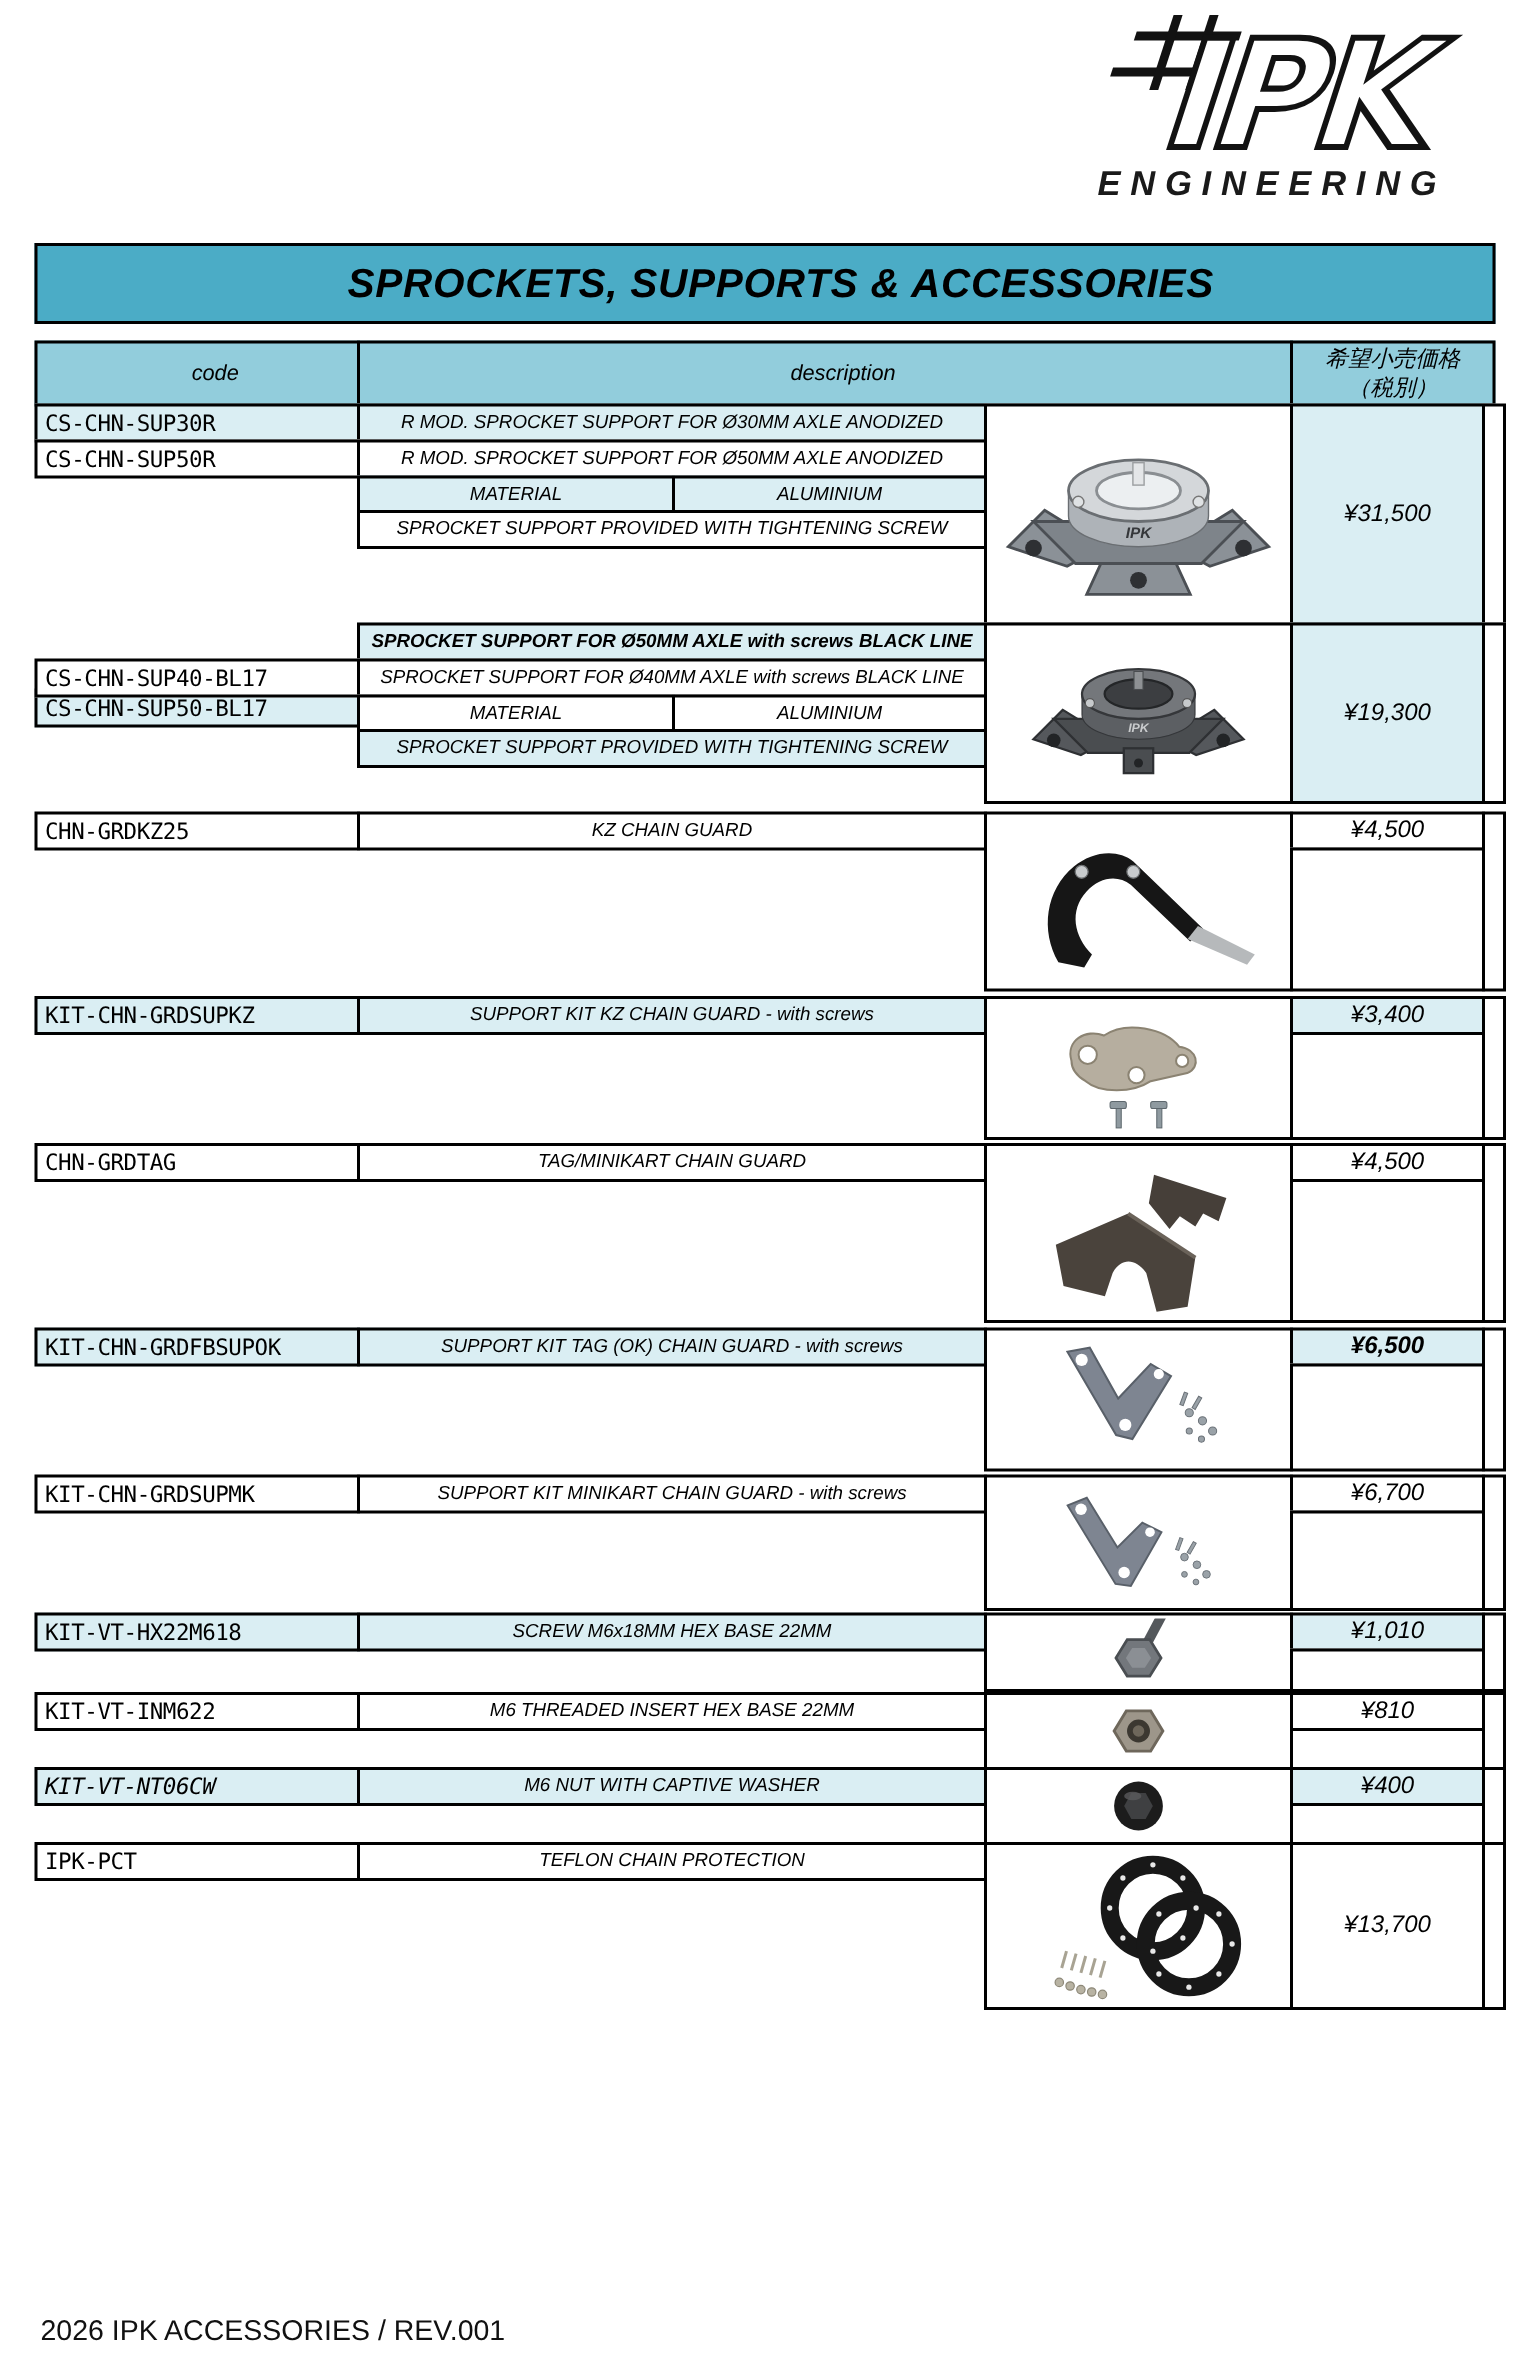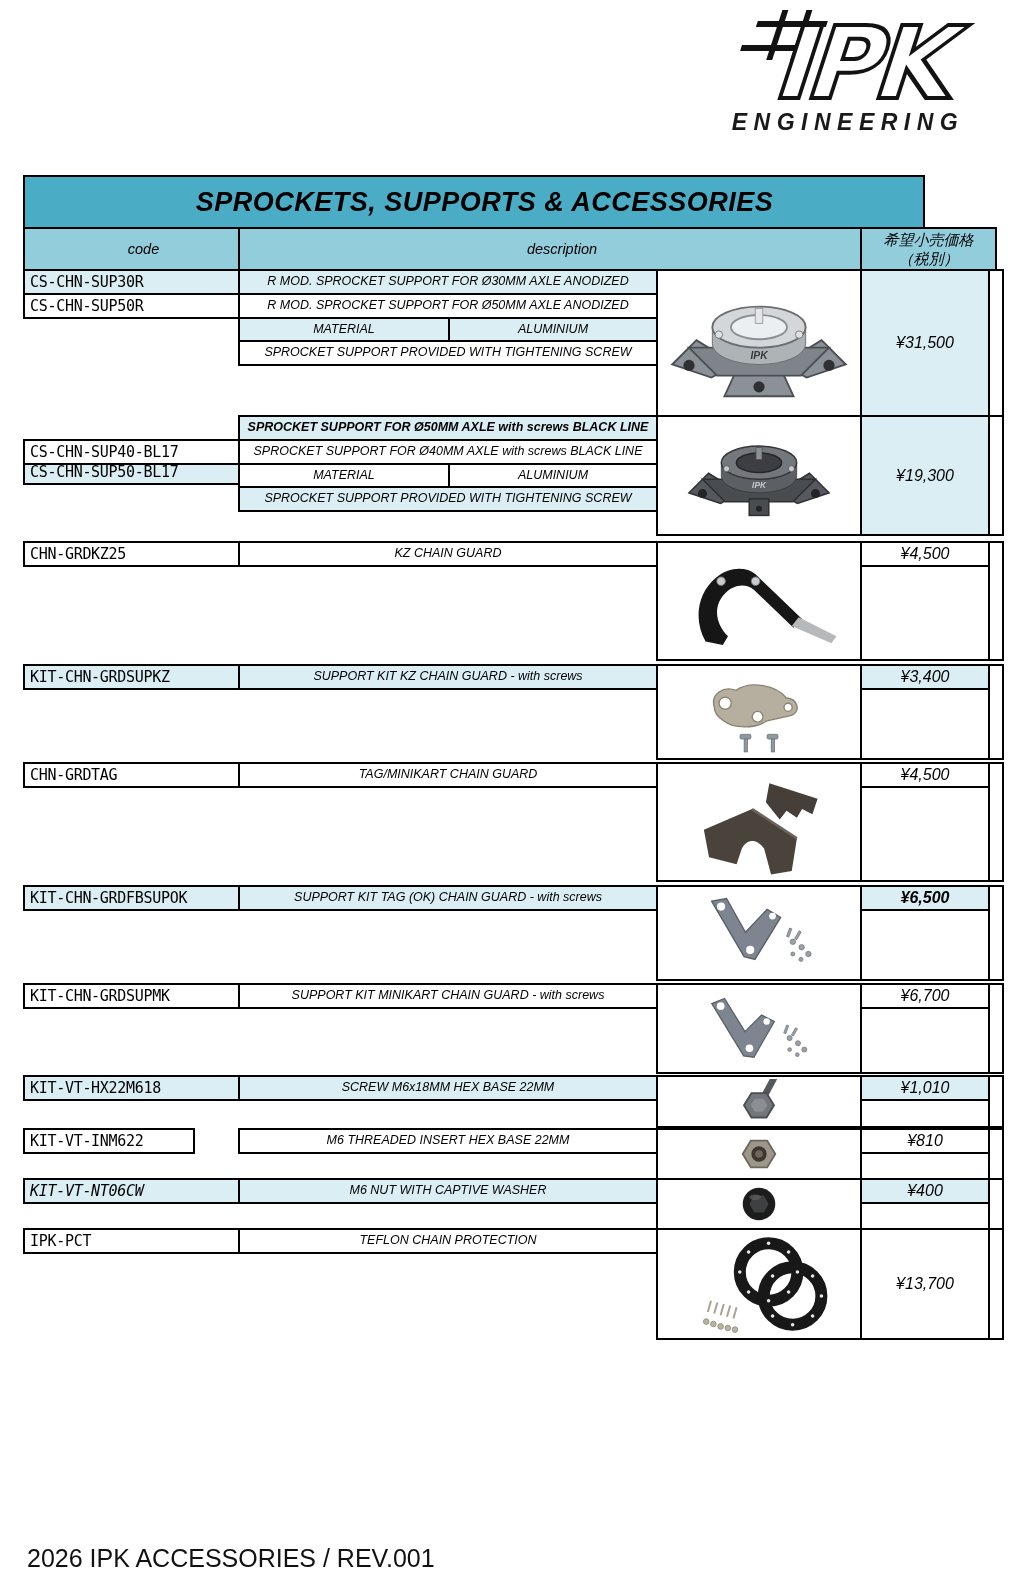"SPROCKETS, SUPPORTS & ACCESSORIES" div.cell { top: 175px -> 162px; width: 902px -> 974px }
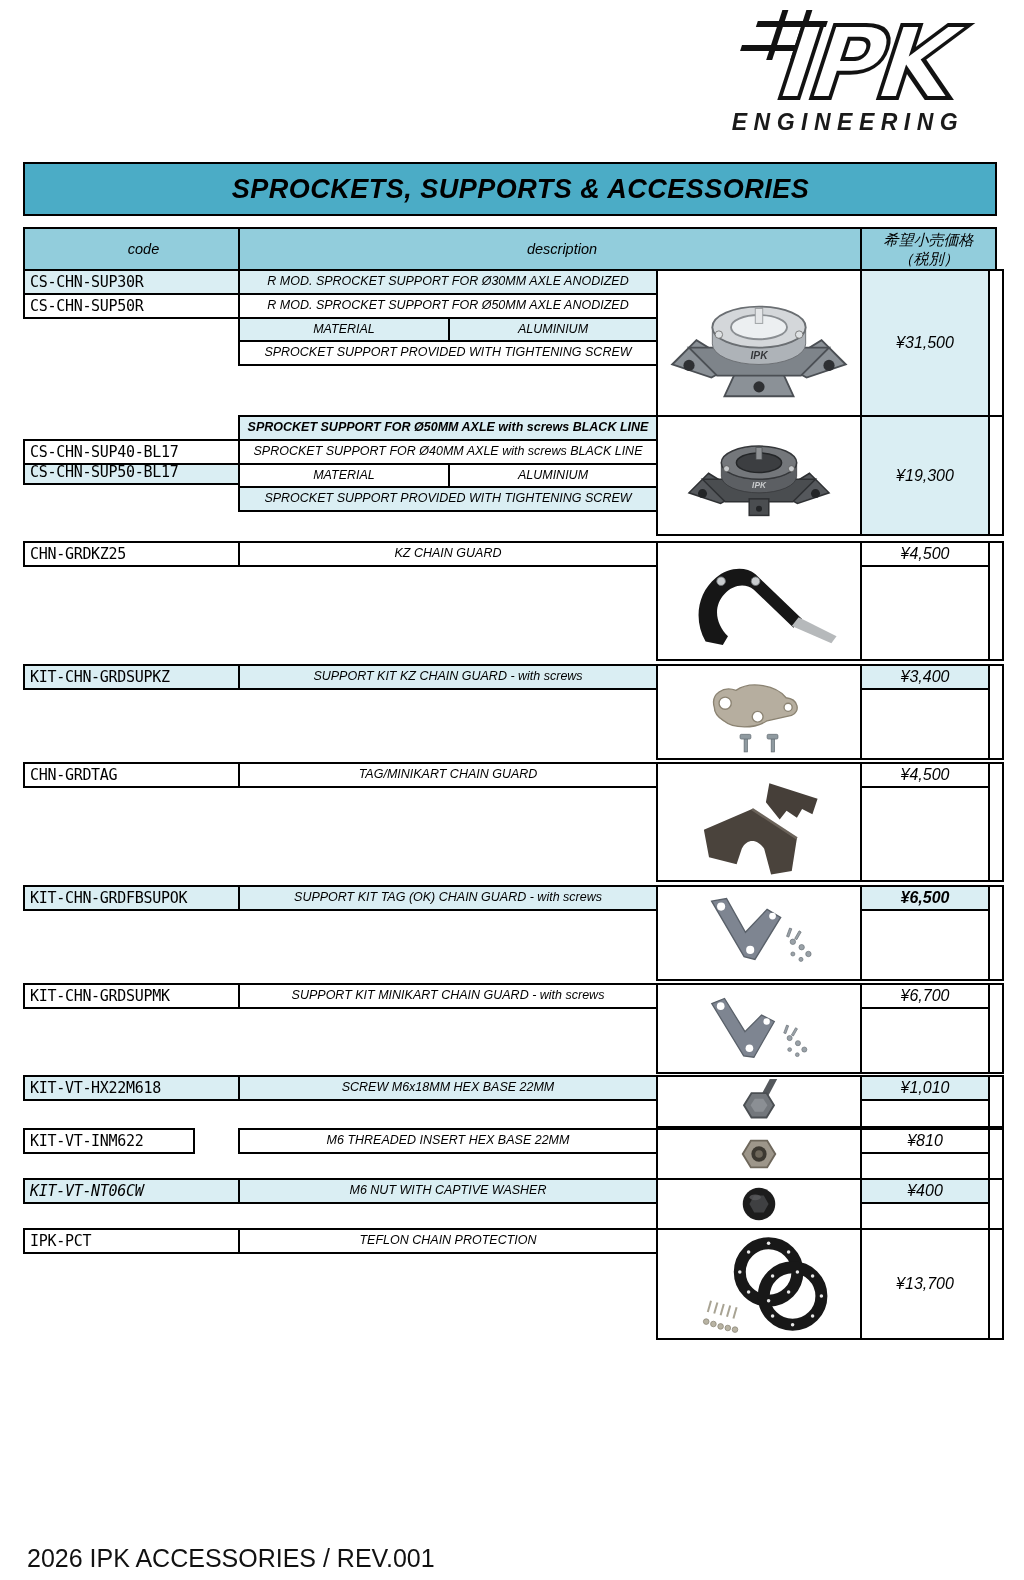"KIT-VT-INM622" div.cell { width: 172px -> 217px }
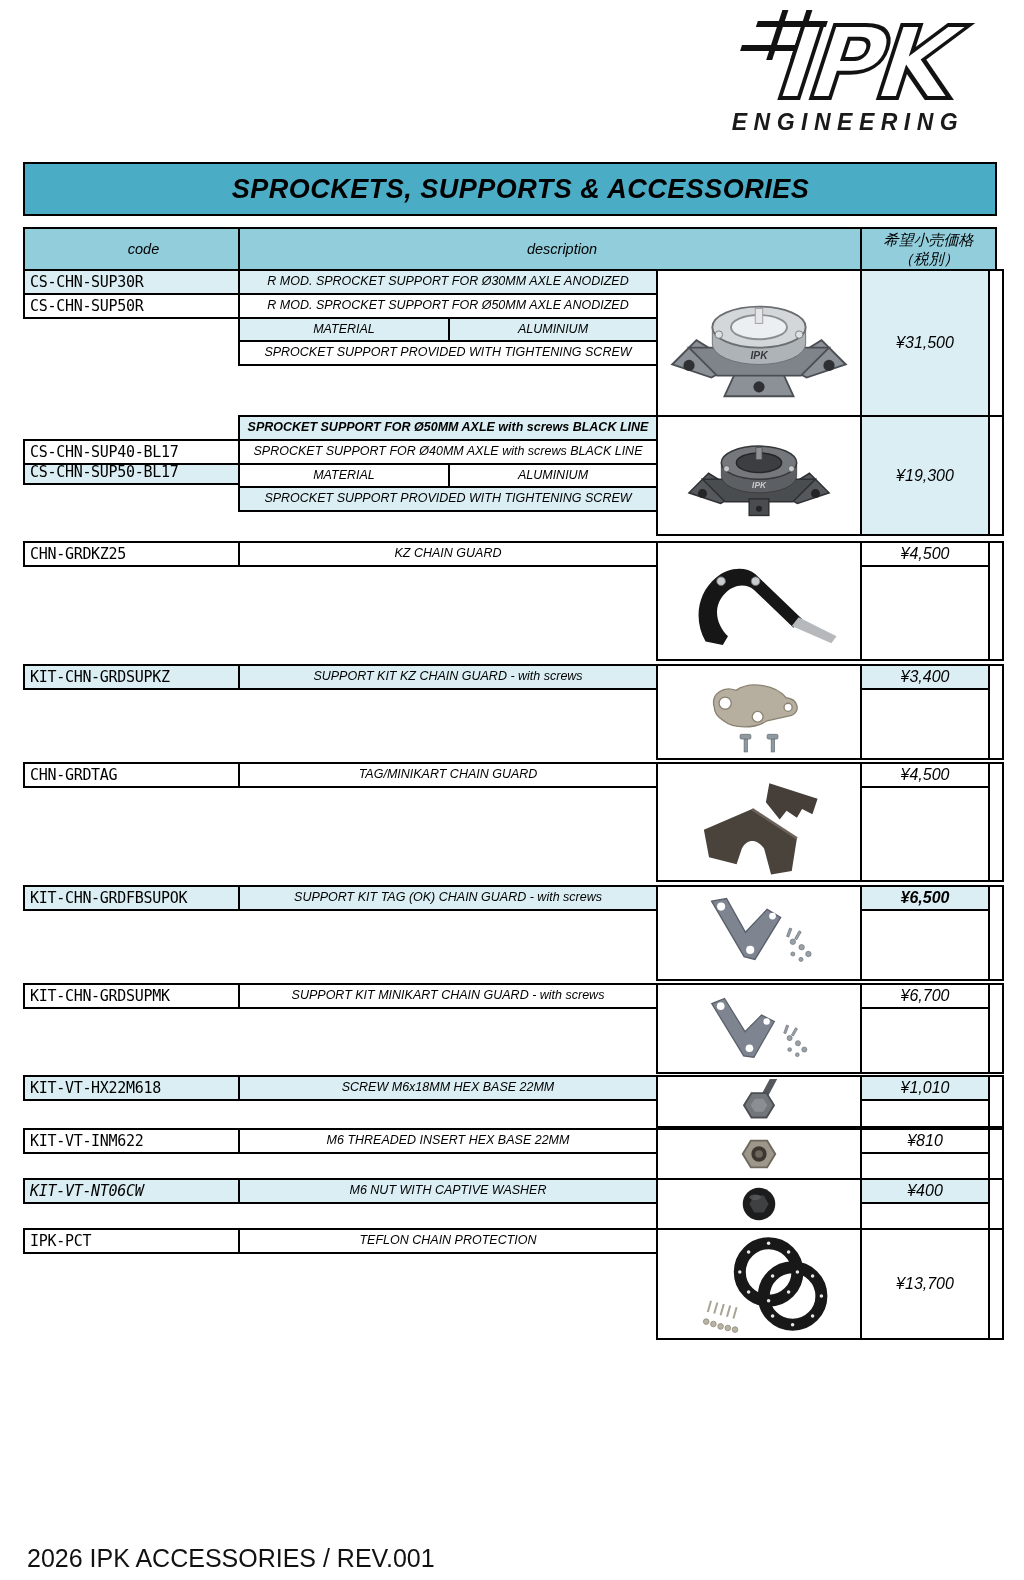"2026 IPK ACCESSORIES / REV.001" .footer { font-size: 25px -> 19px }
